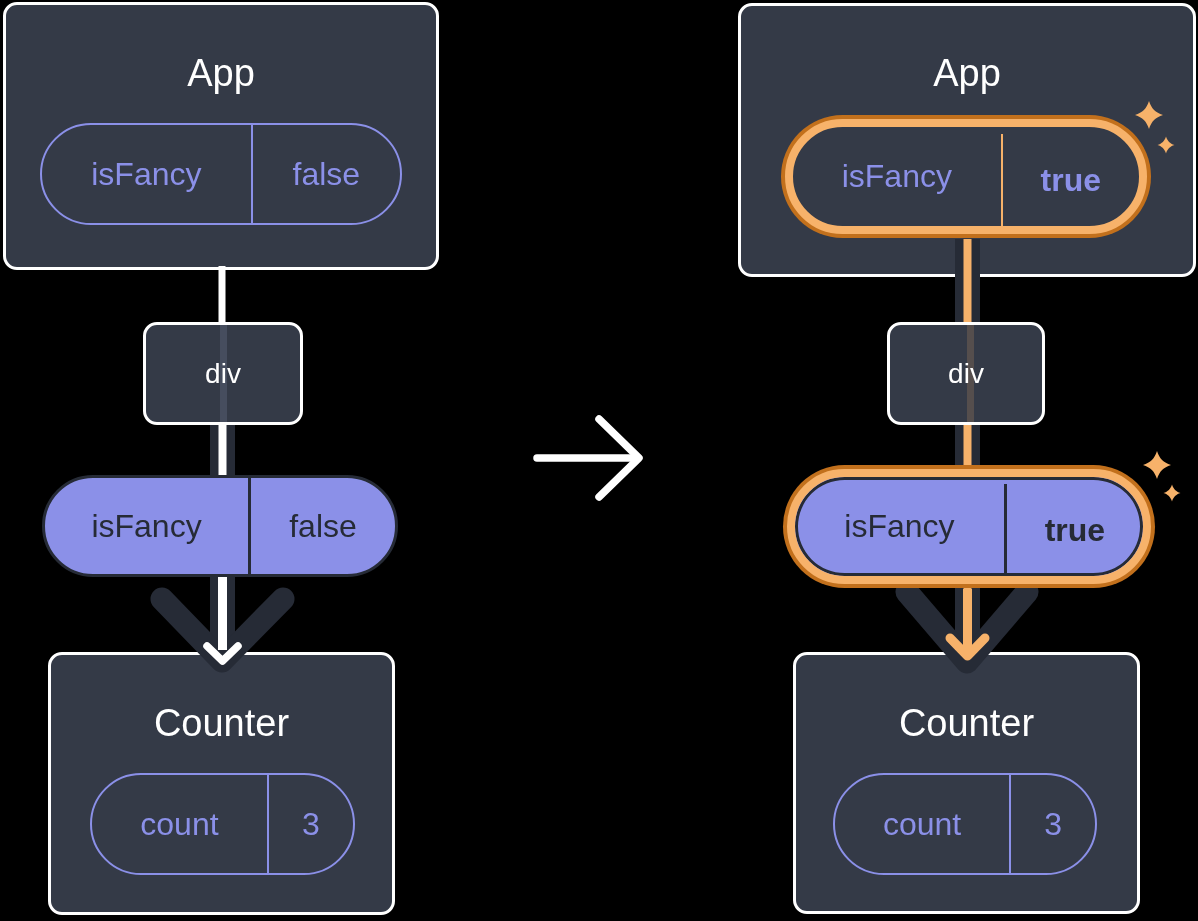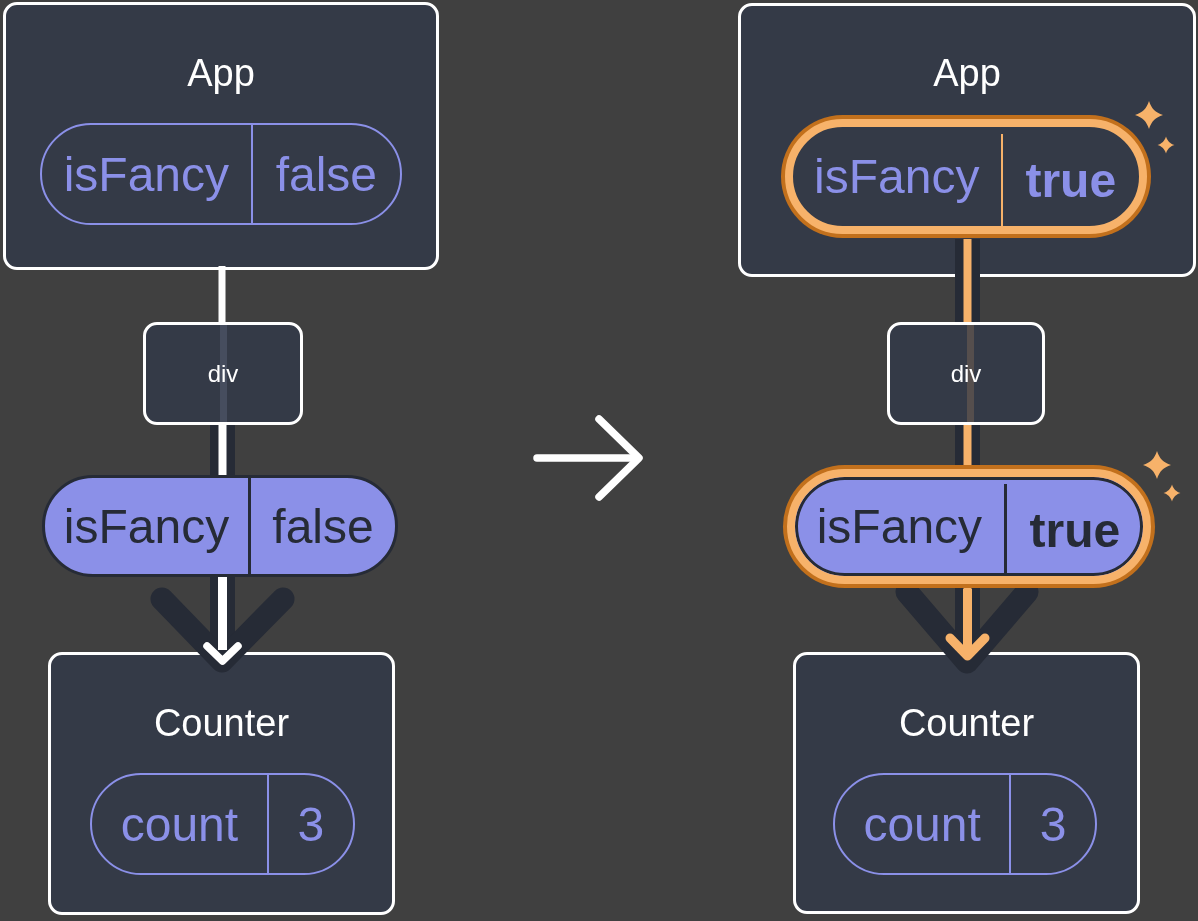"App" .stage { background: #404040 -> #000000 }
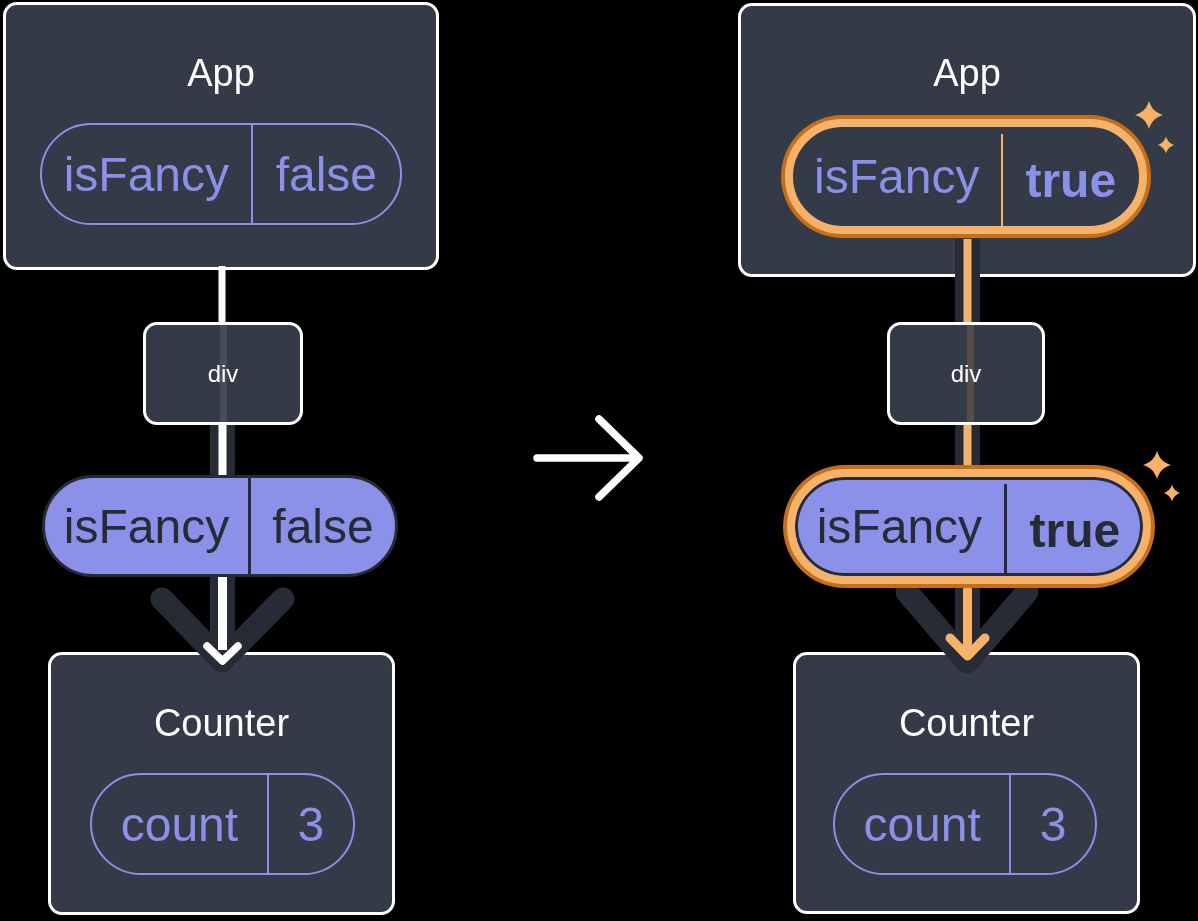"isFancy" .cell { font-size: 48px -> 32px }
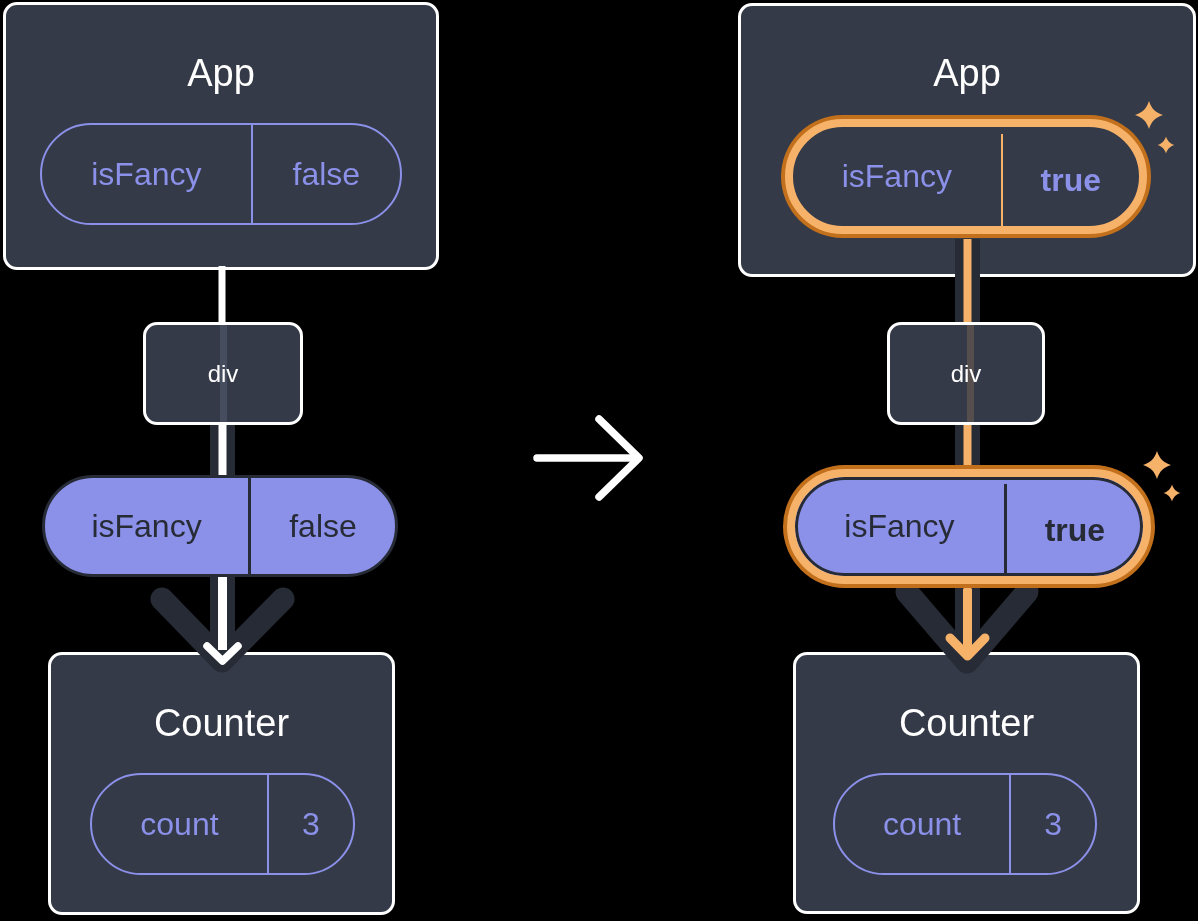"div" .div-label { font-size: 24px -> 28px }
